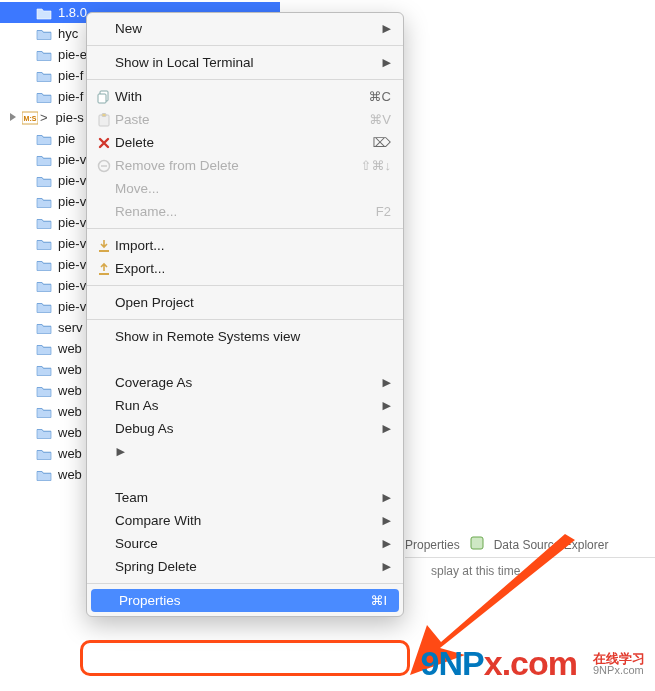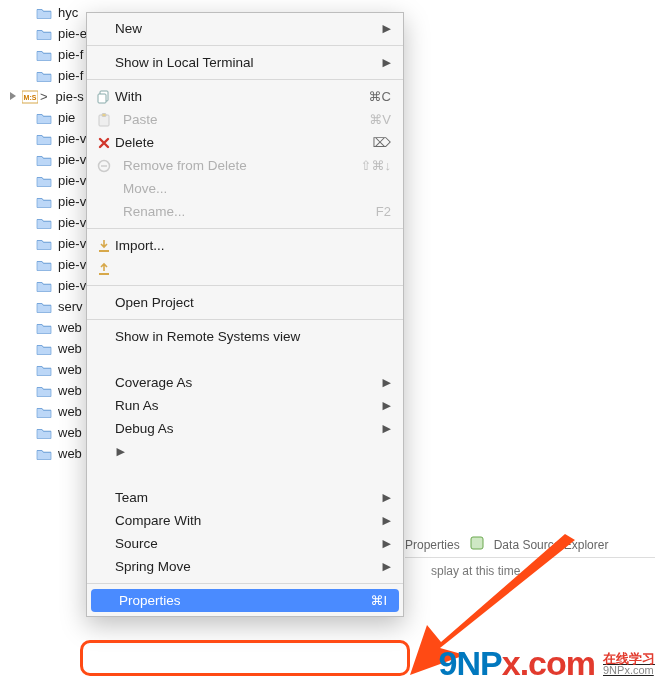"1.8.0" div.tree-row { html: none -> <div> <span></span> <span> <svg> <path></path> </svg> </span> <span>1.8.0</span> </div> }
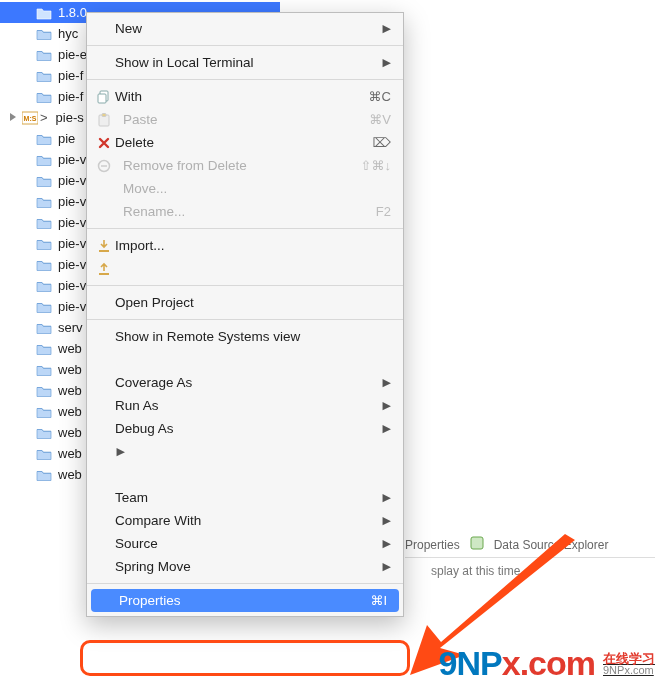"New" .menu { border-radius: 0 -> 6px }
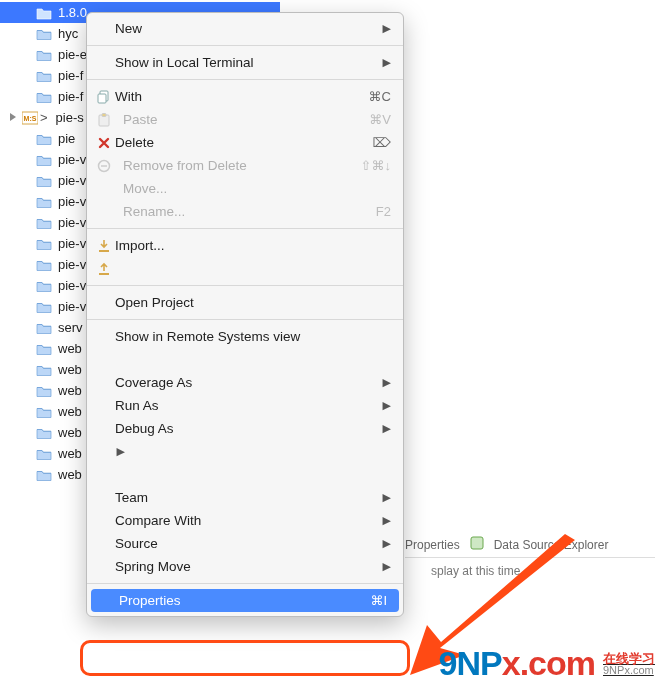"Paste" .mi.disabled { gap: 8px -> none }
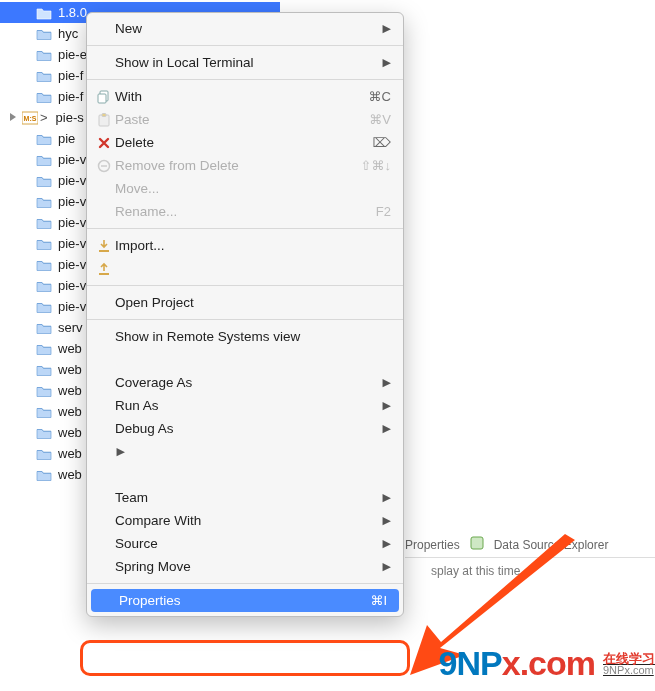"Export..." span.mi-label { html: none -> <span>Export...</span> }
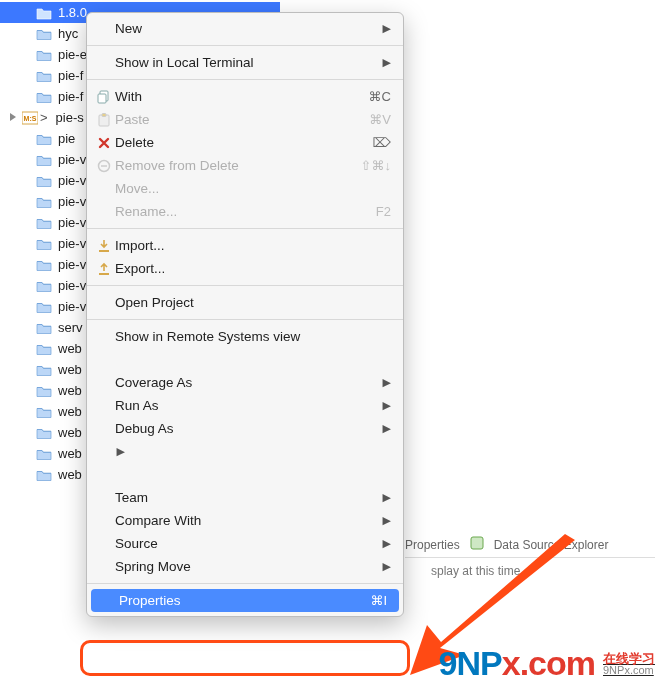"Spring Move" span.mi-label { text: Move -> Delete }
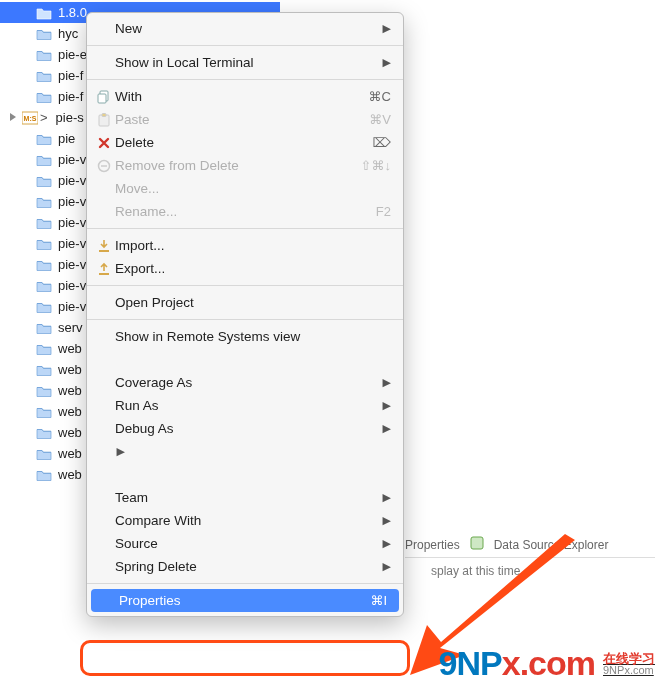"9NPx.com" .wm { gap: 8px -> 16px; right: 0 -> 10px }
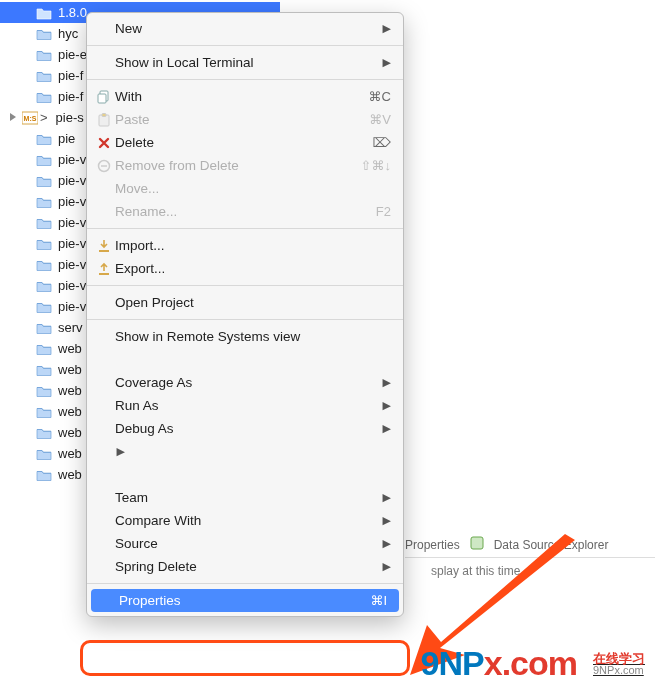"在线学习" .wm .stack { text-decoration: underline -> none }
